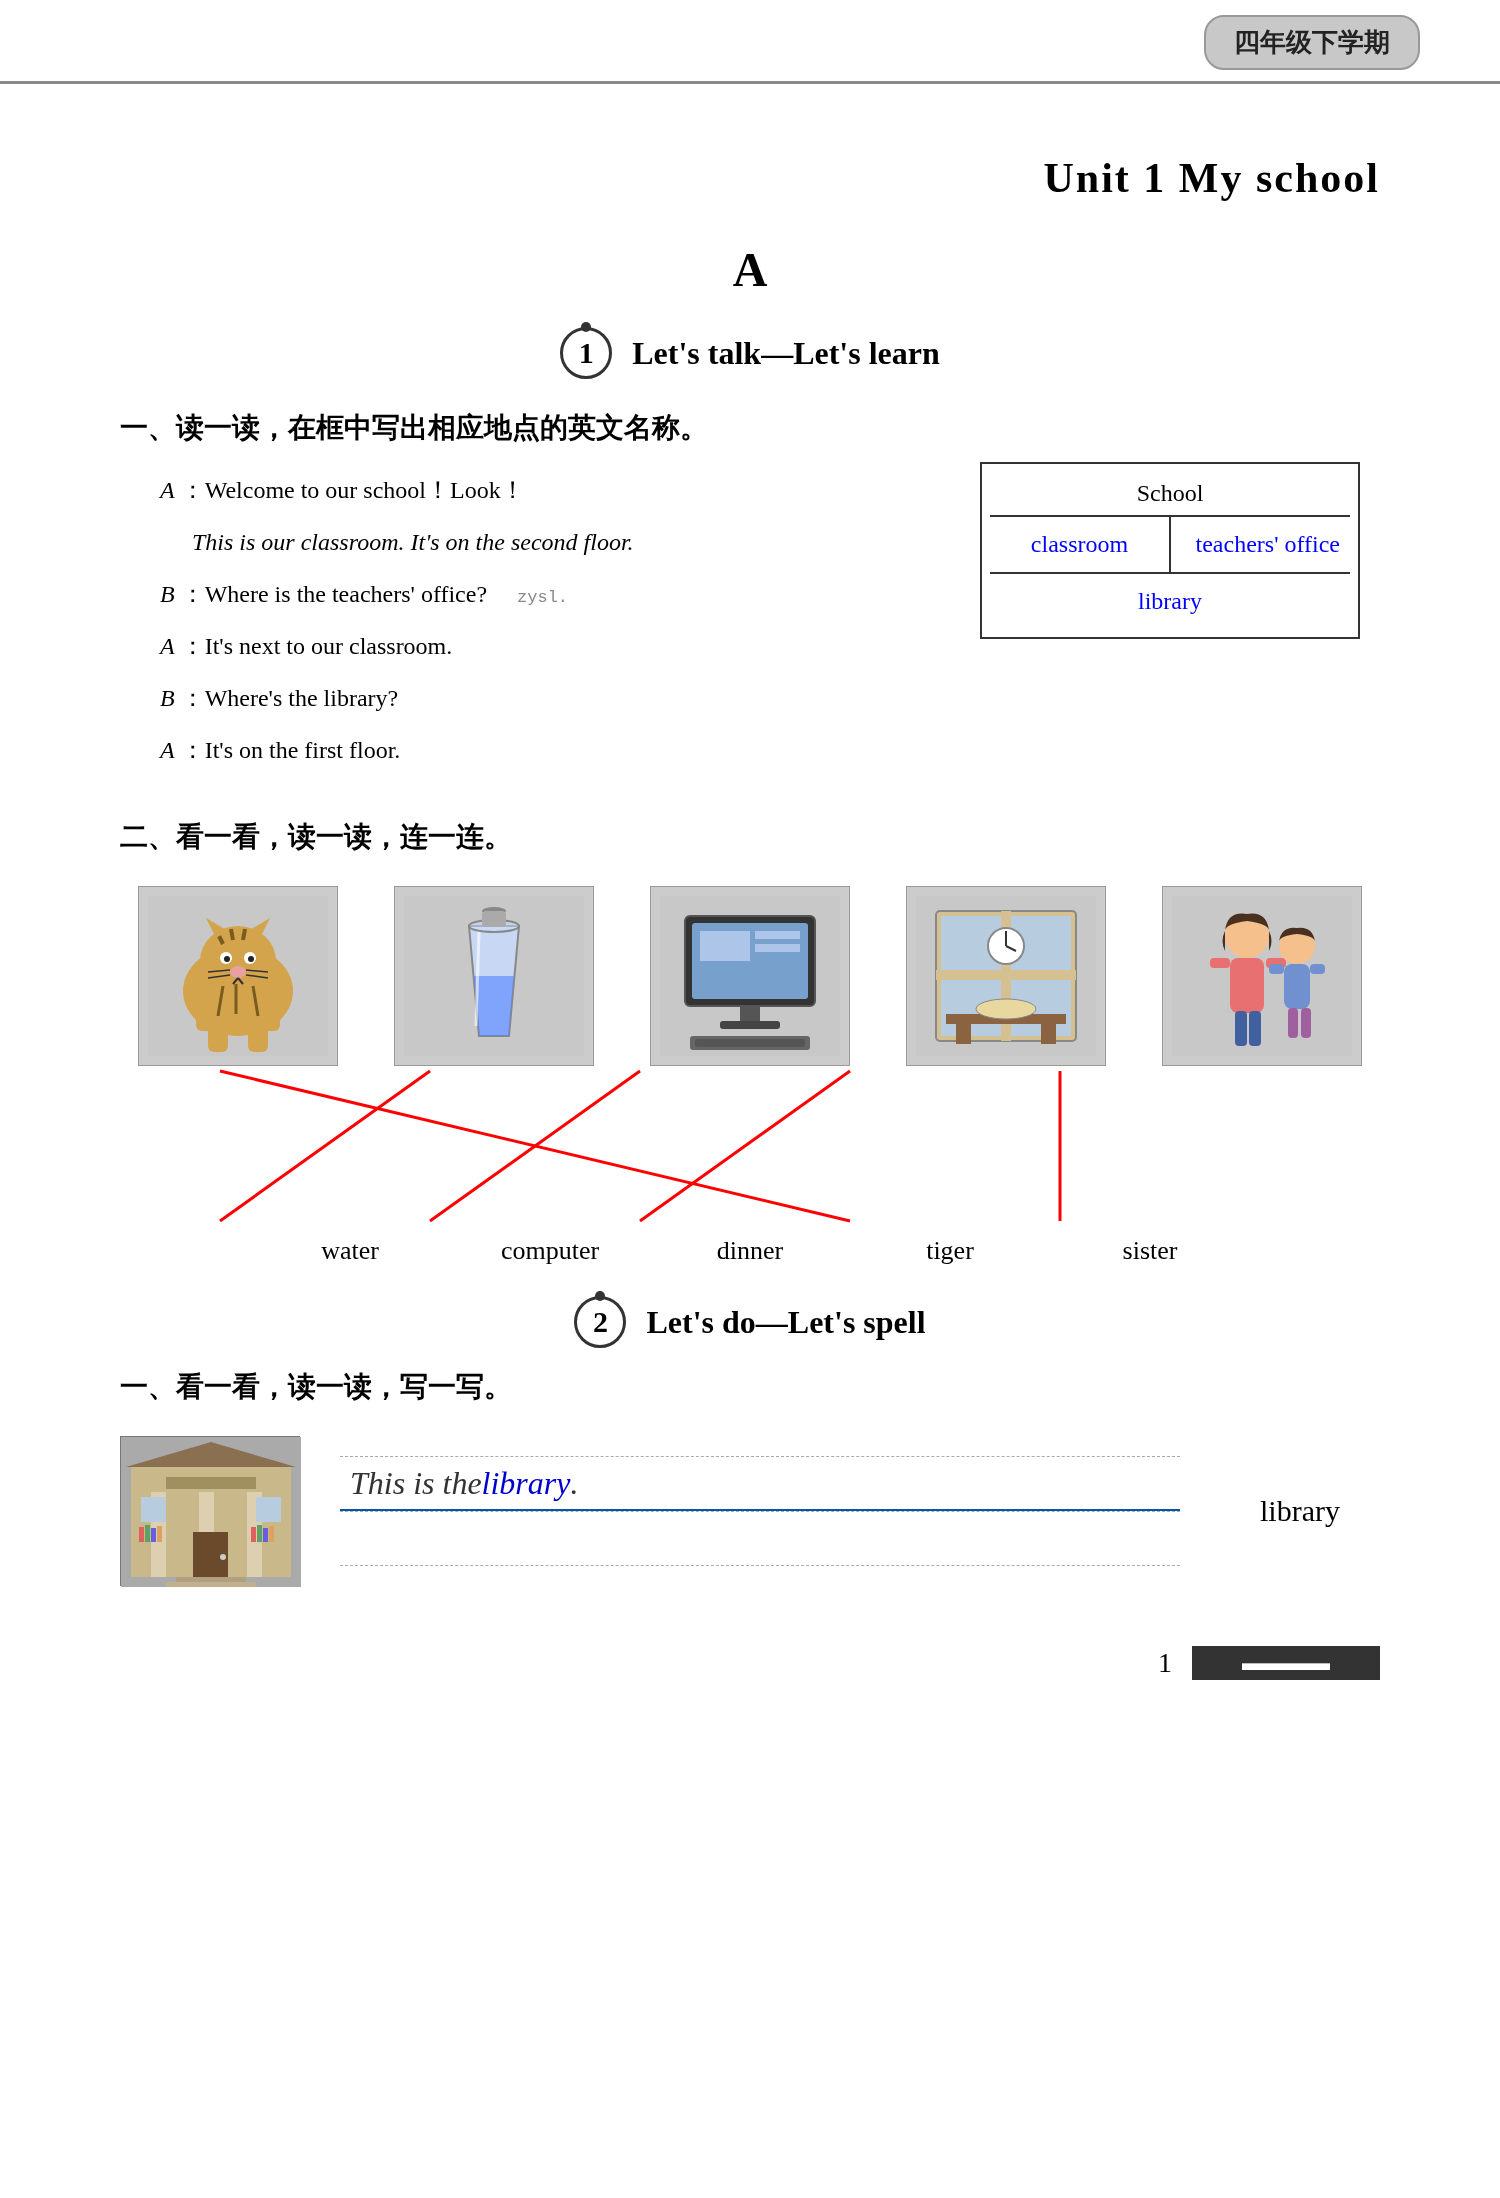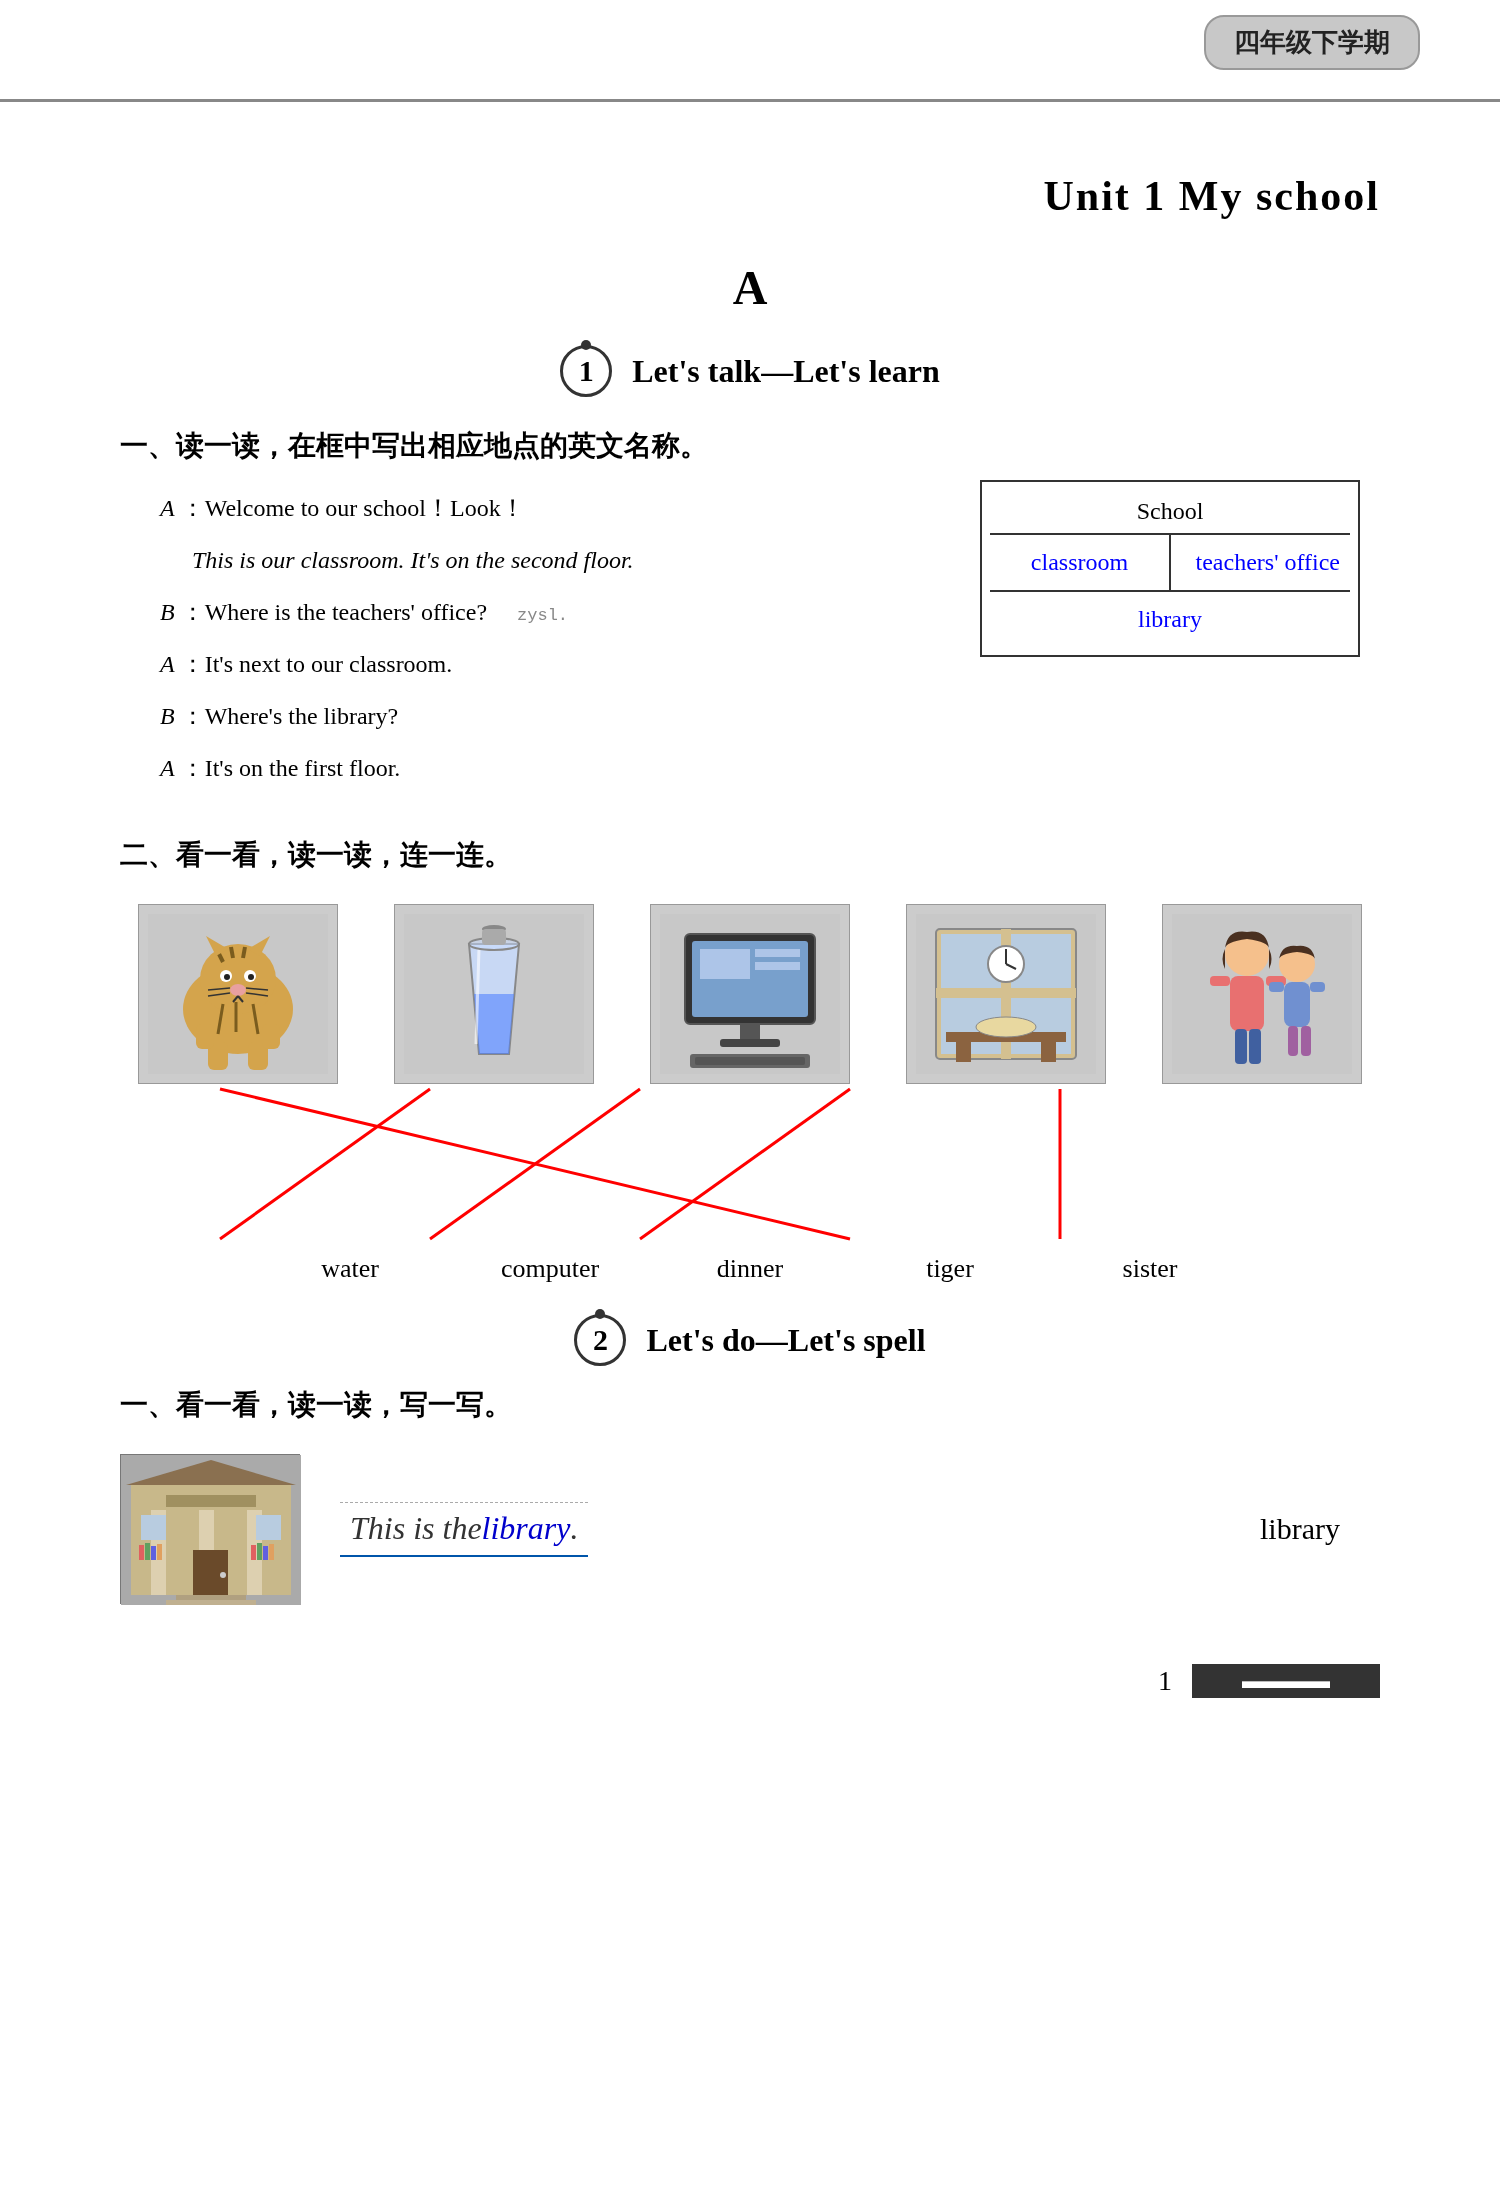"四年级下学期" .header { height: 102px -> 84px }
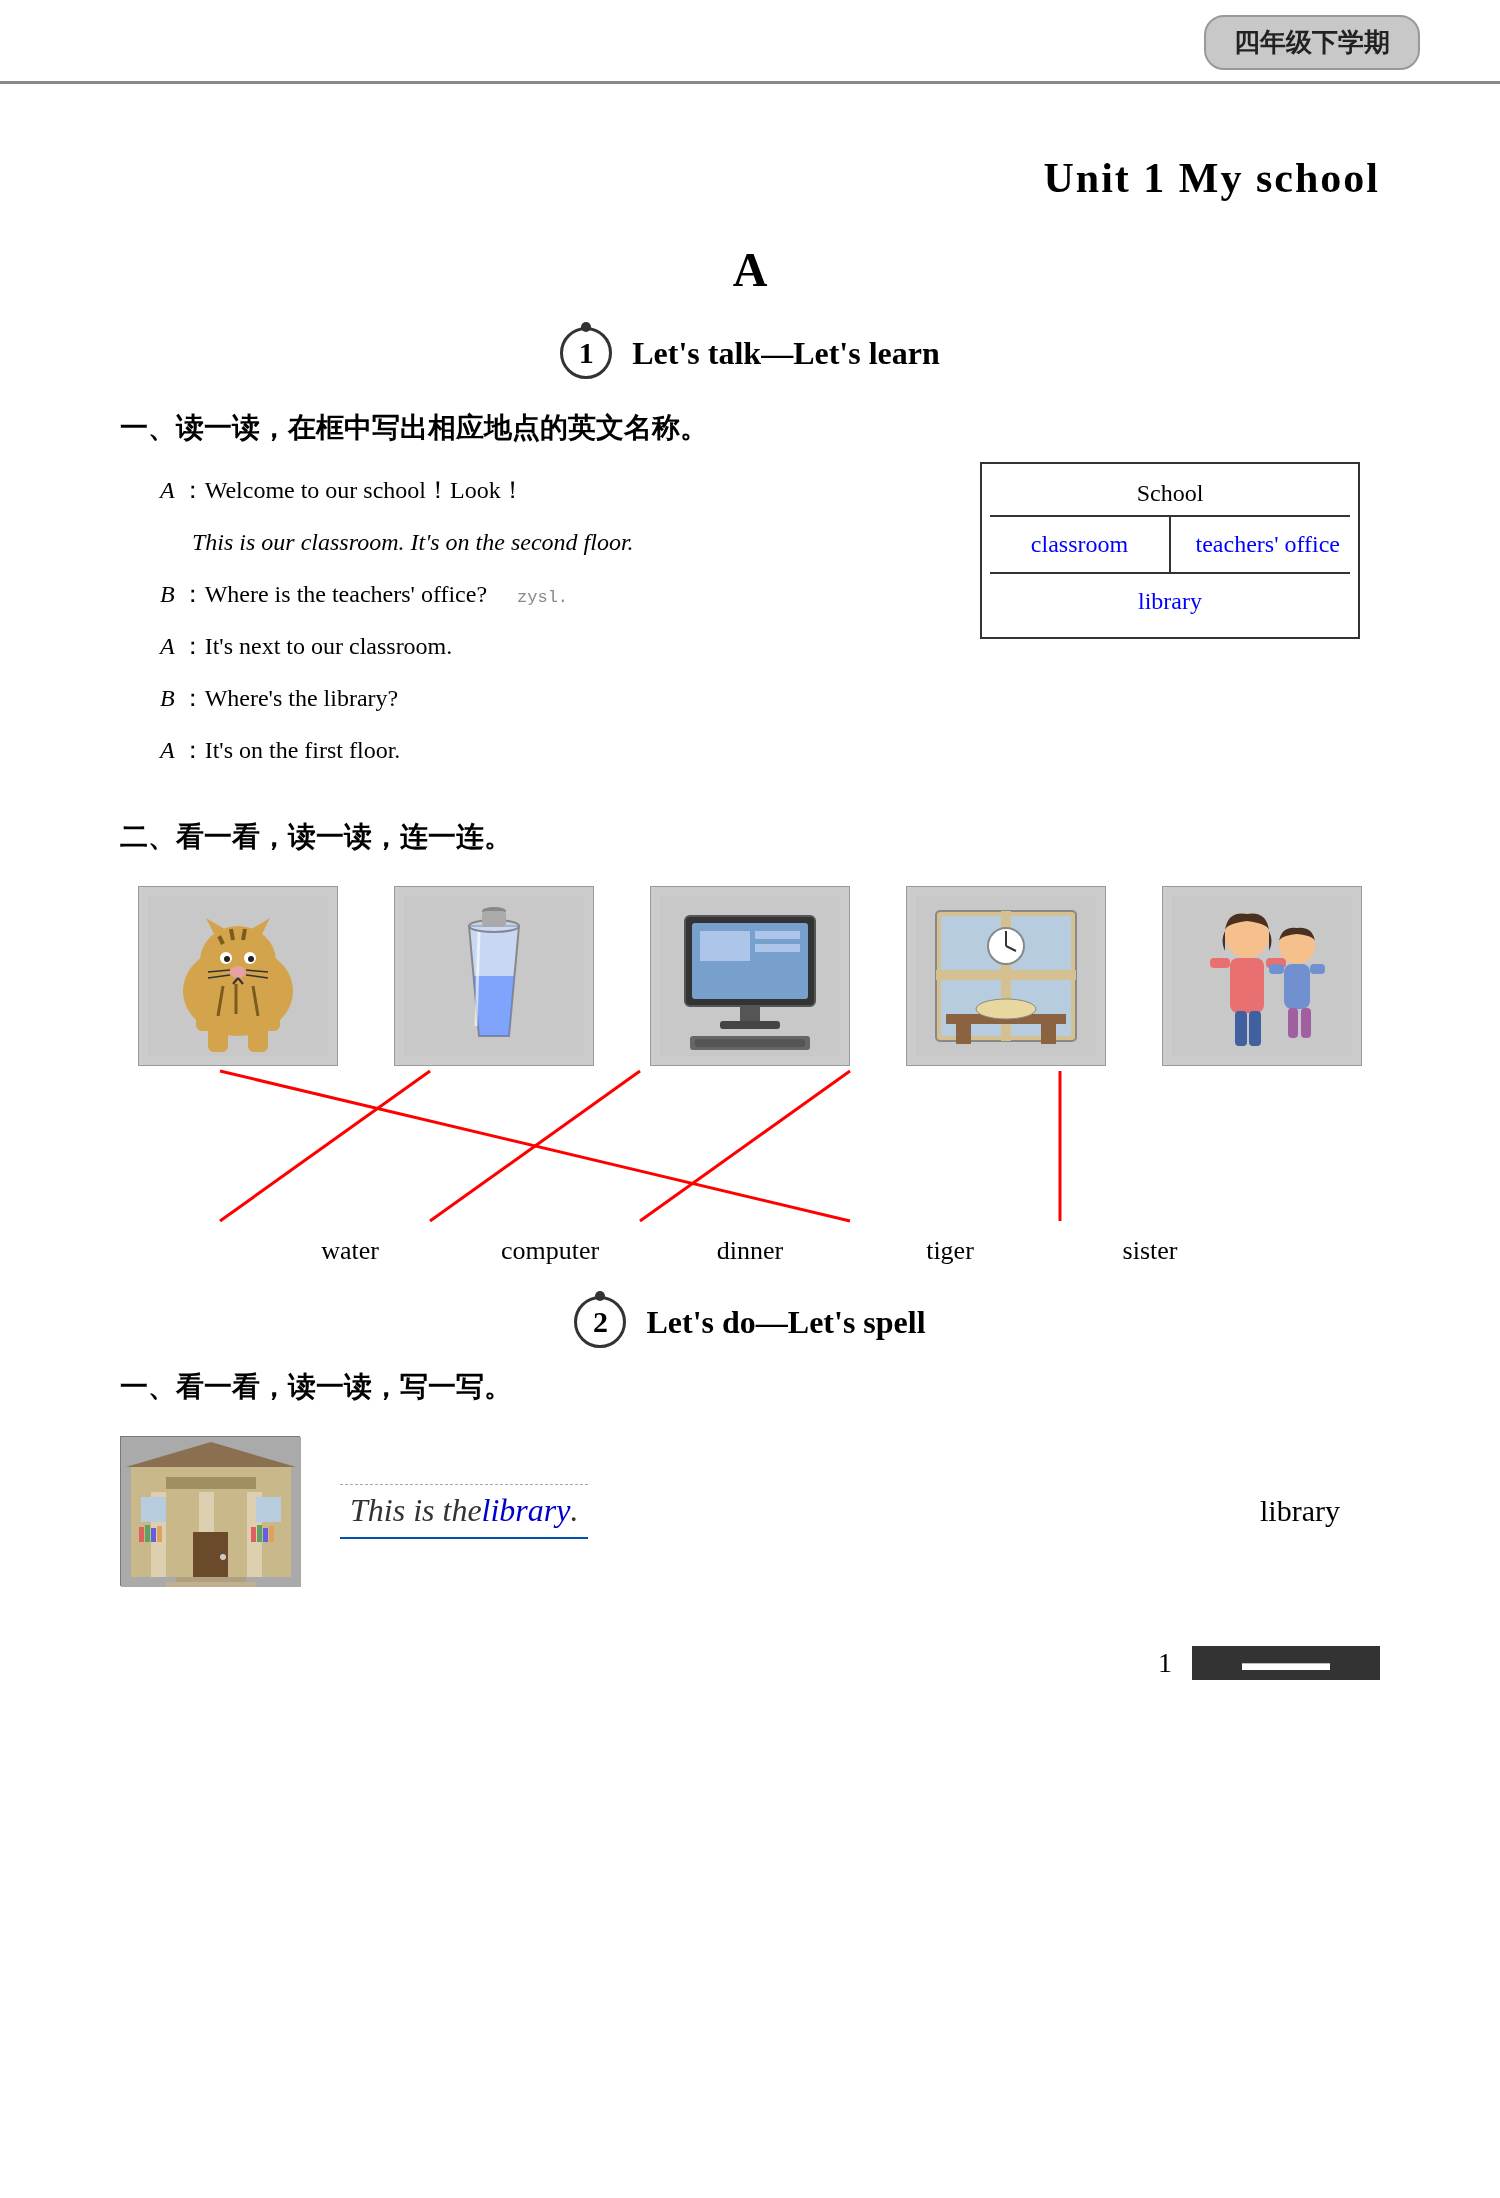"This is the" div { flex-direction: row -> column }
